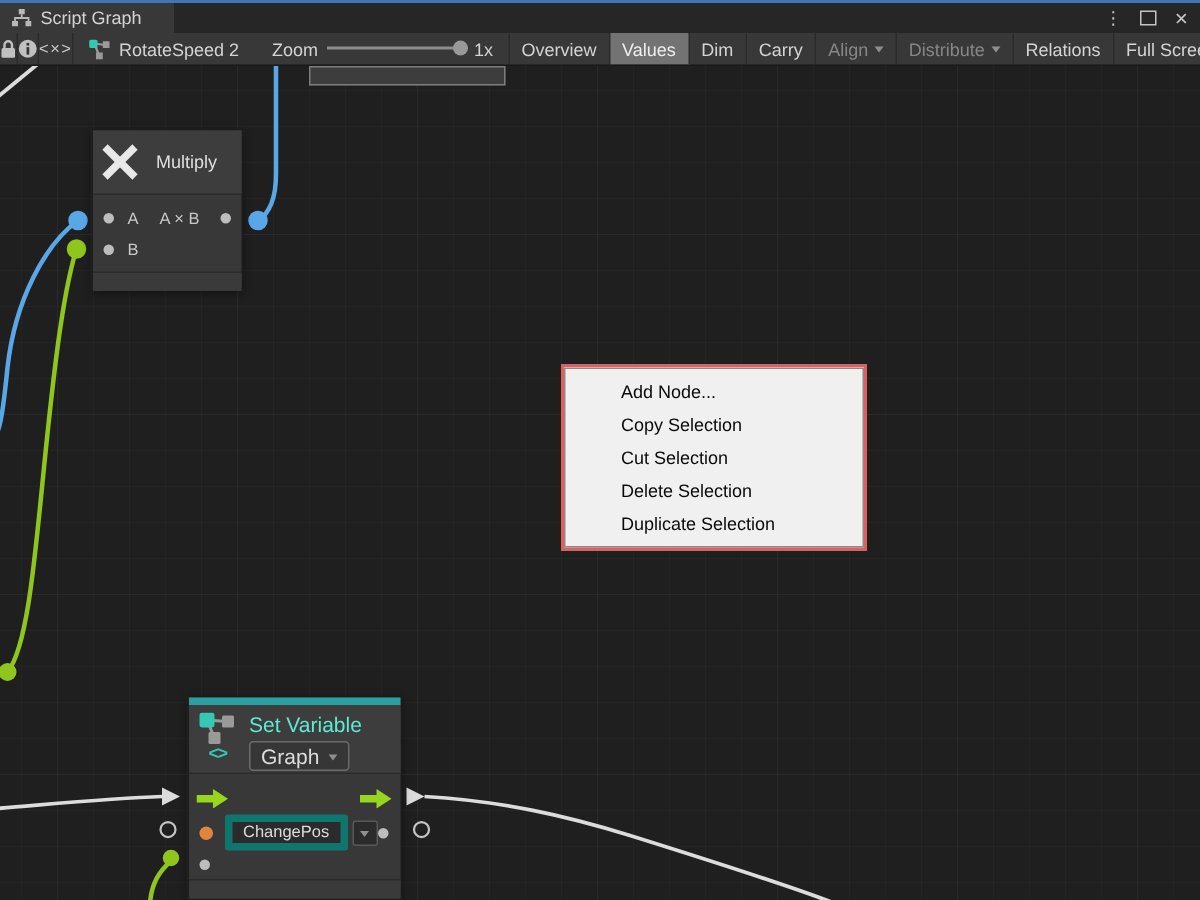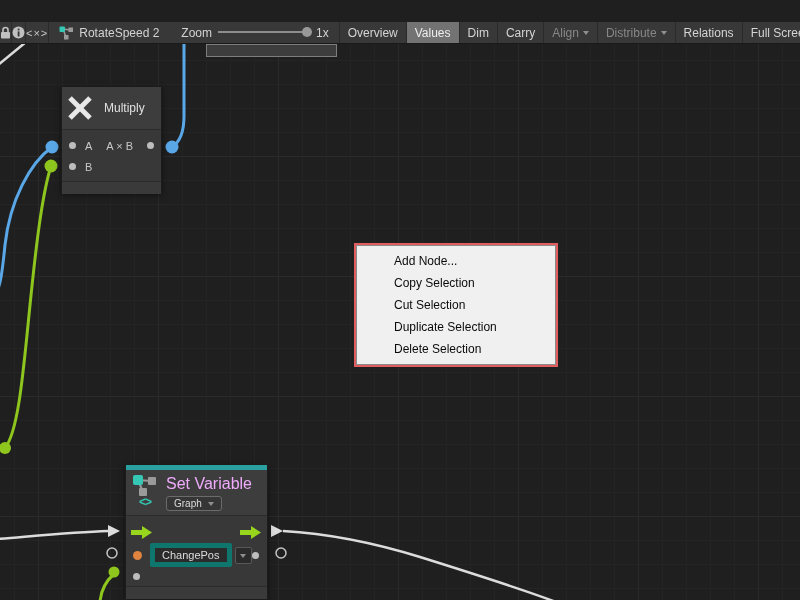"Script Graph" div.tabbar { html: none -> <div> <div> <svg> <rect></rect> <rect></rect> <rect></rect> <path></path> </svg> <span>Script Graph</span> </div> <div> <span>⋮</span> <span></span> <span>×</span> </div> </div> }
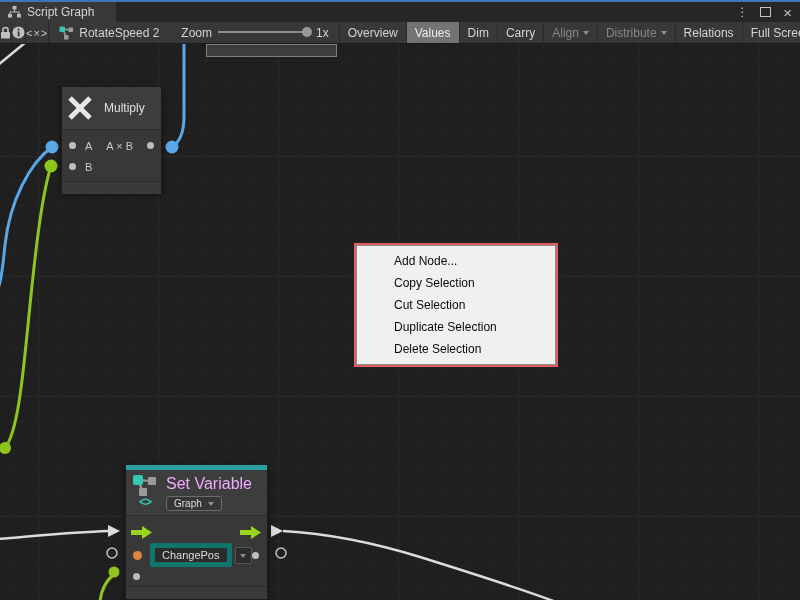"Add Node..." .ctx-menu { left: 354px -> 374px }
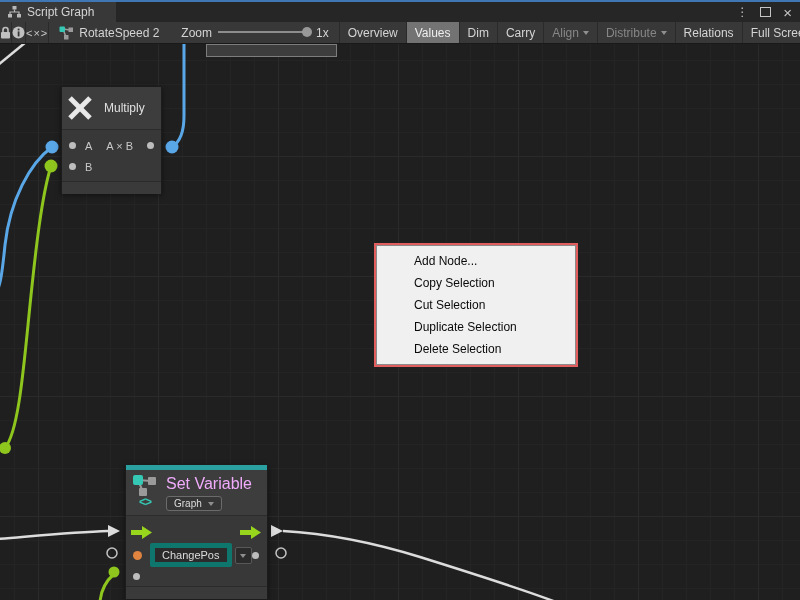"Duplicate Selection" div.ctx-item { order: before "Delete Selection" -> after "Delete Selection" }
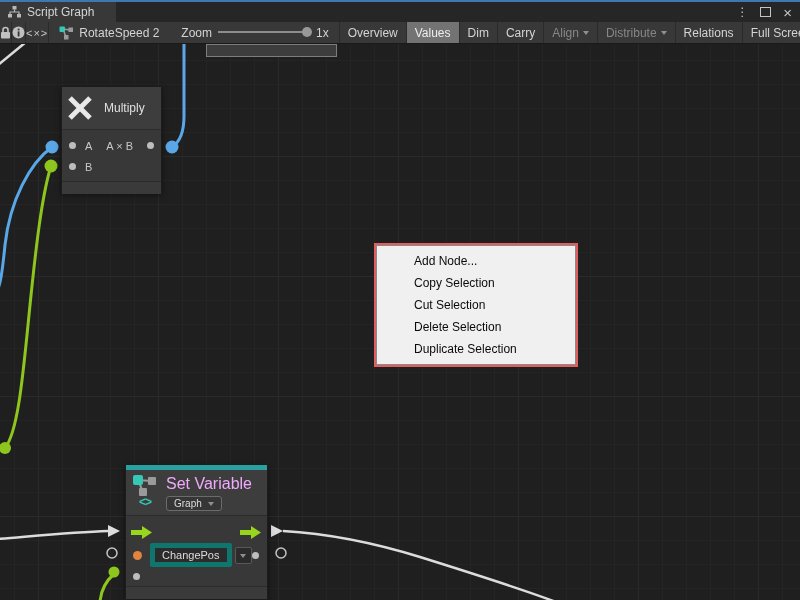"Set Variable" .setvar .title { color: #f0abfc -> #5eead4; font-size: 16px -> 14px }
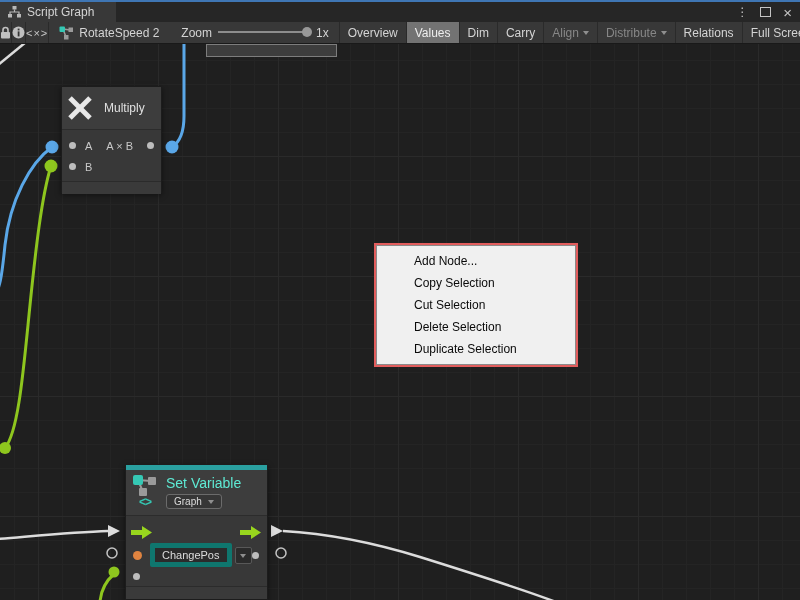"Graph" .kind-btn { font-size: 10px -> 14px }
